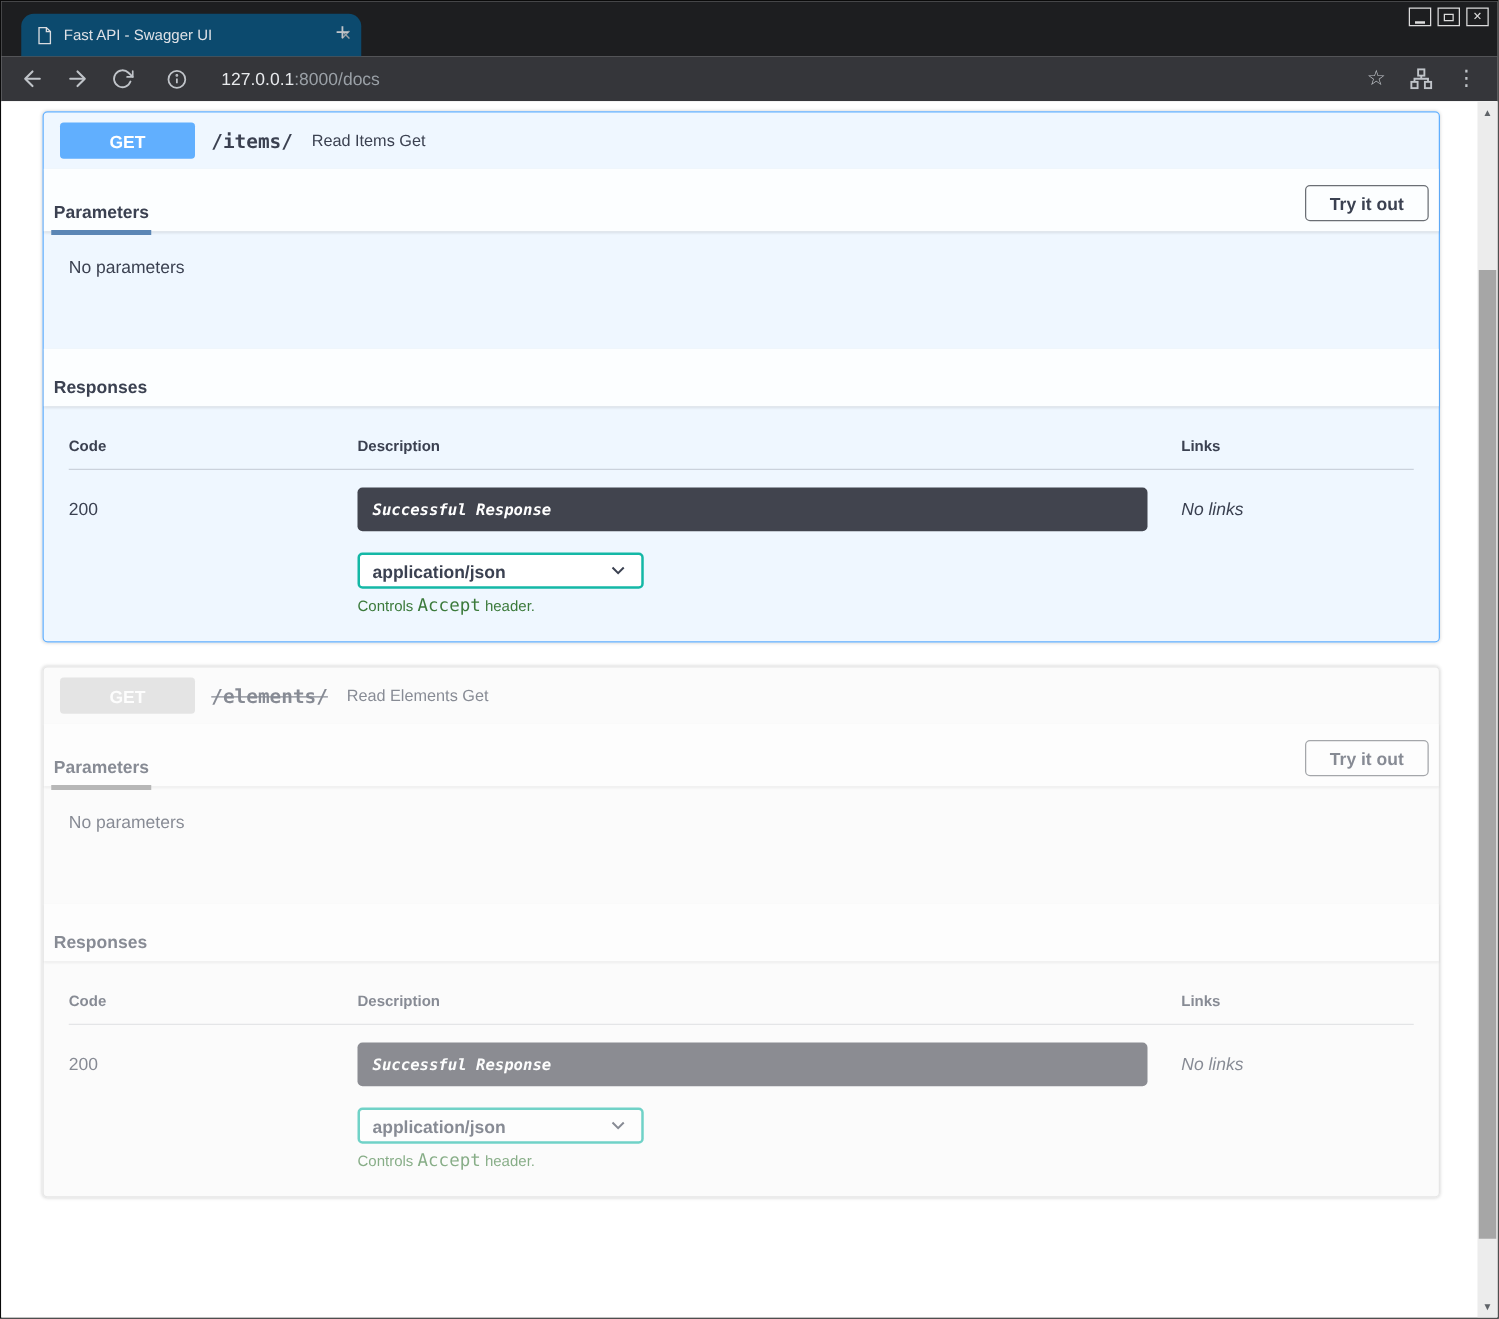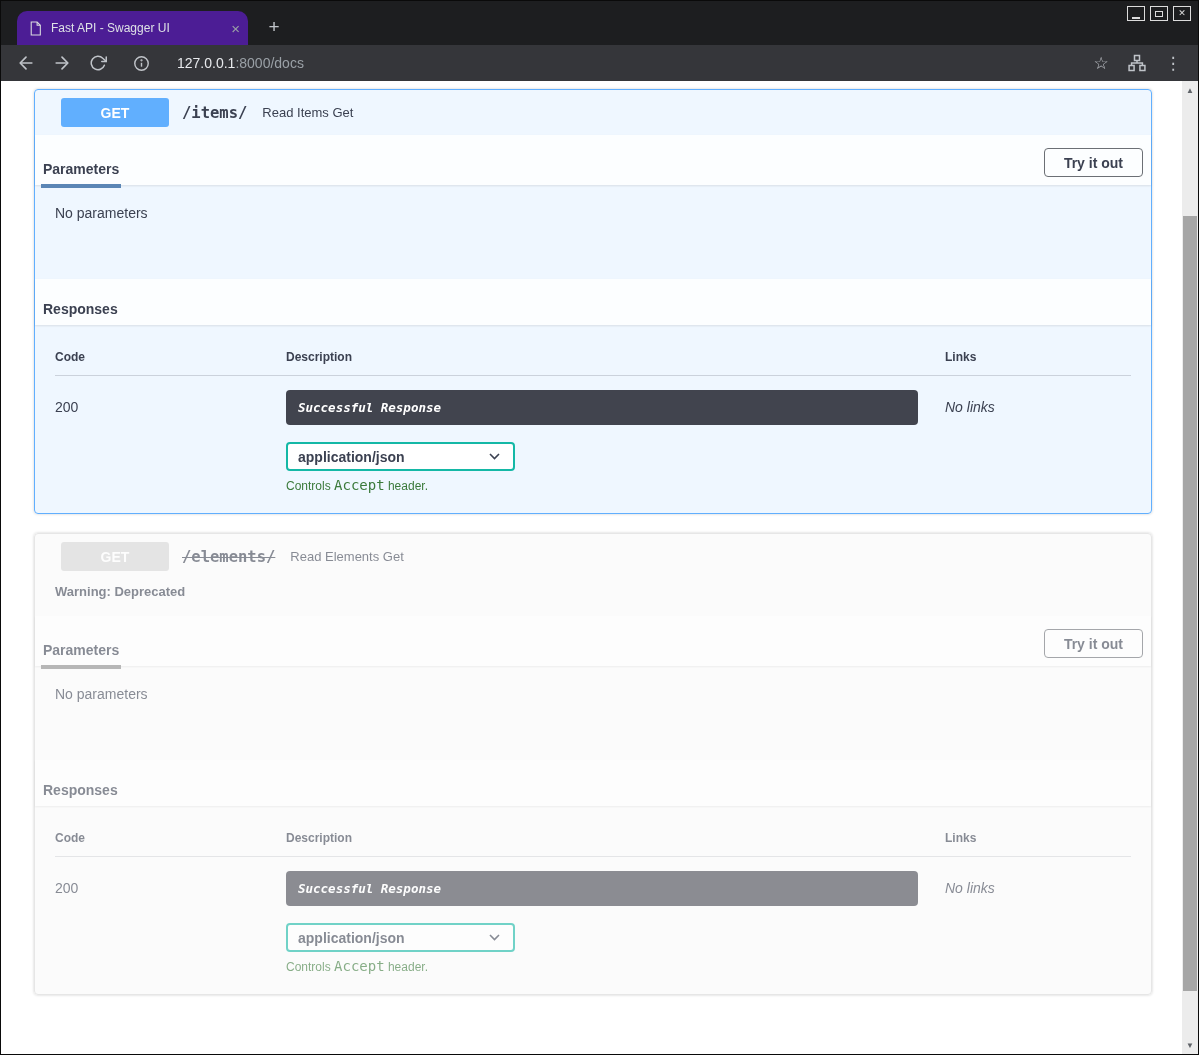"Fast API - Swagger UI" .tab { background: #4c1d95 -> #0c4a6e; width: 231px -> 272px }
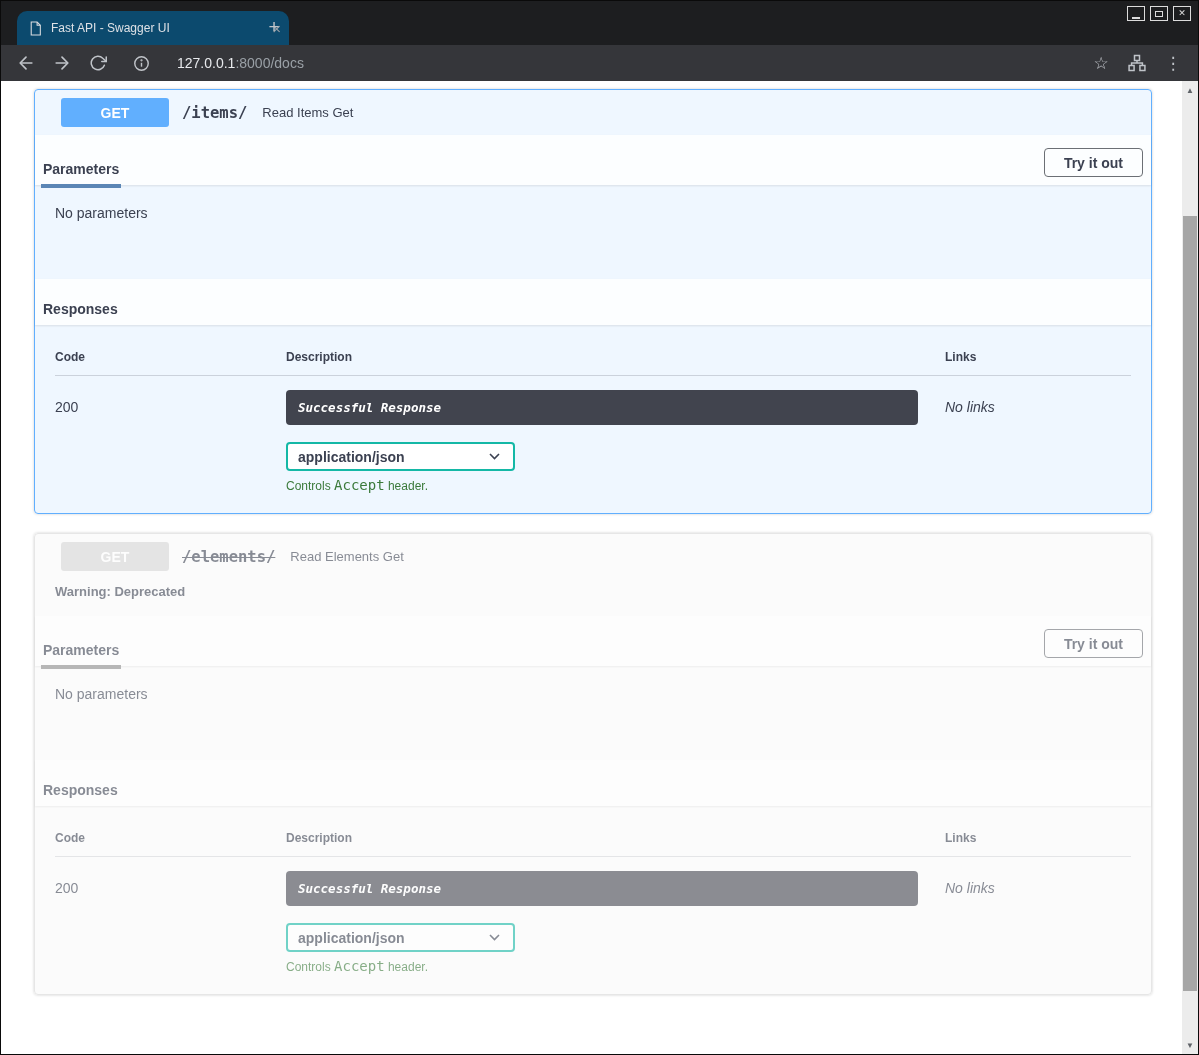"GET" .op-summary { padding: 8px 26px -> 8px 13px }
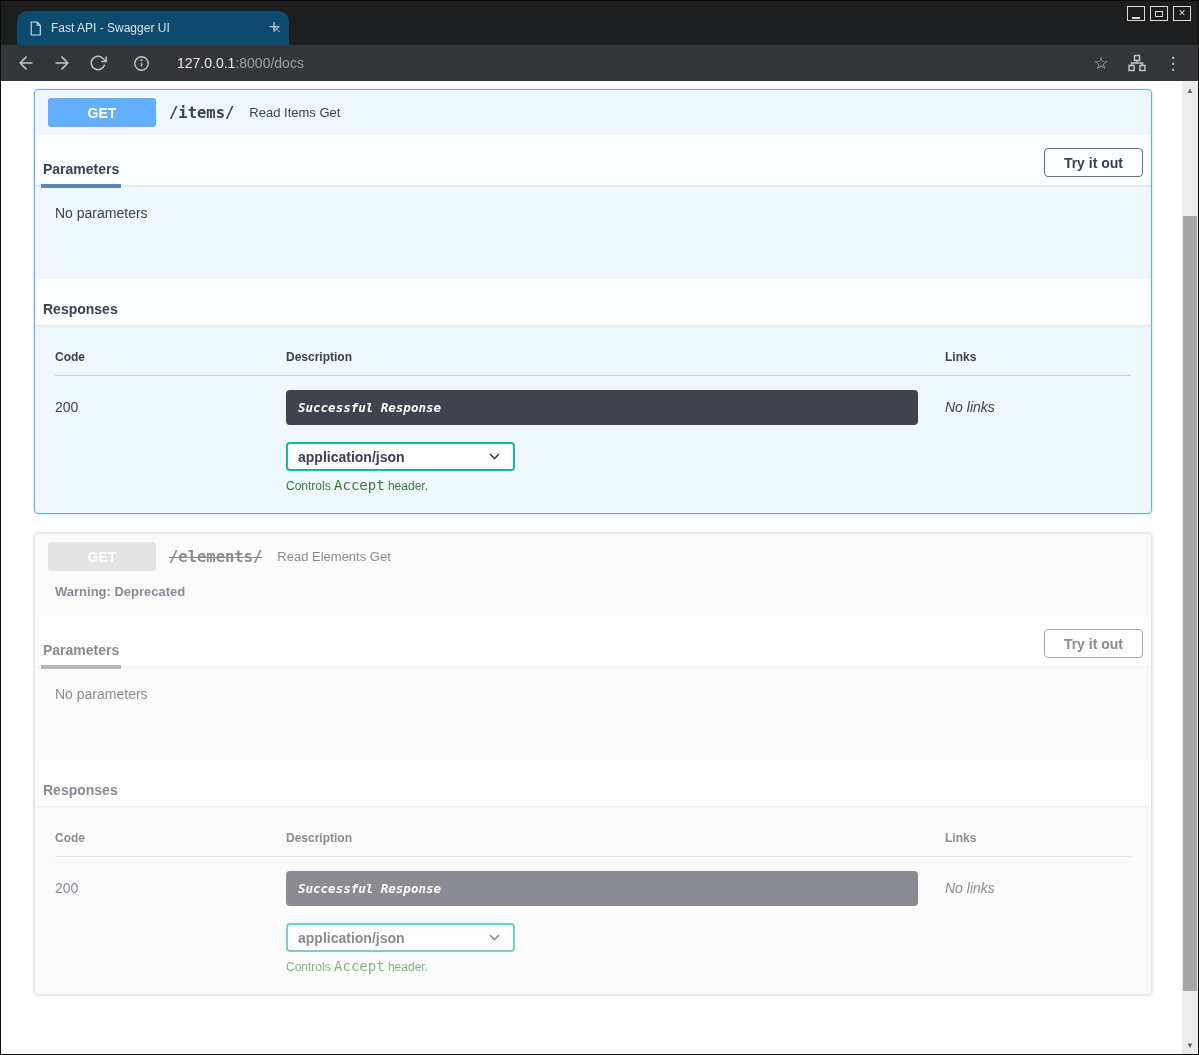"Warning: Deprecated" div.dep-warning { html: <div>Warning: Deprecated</div> -> none }
